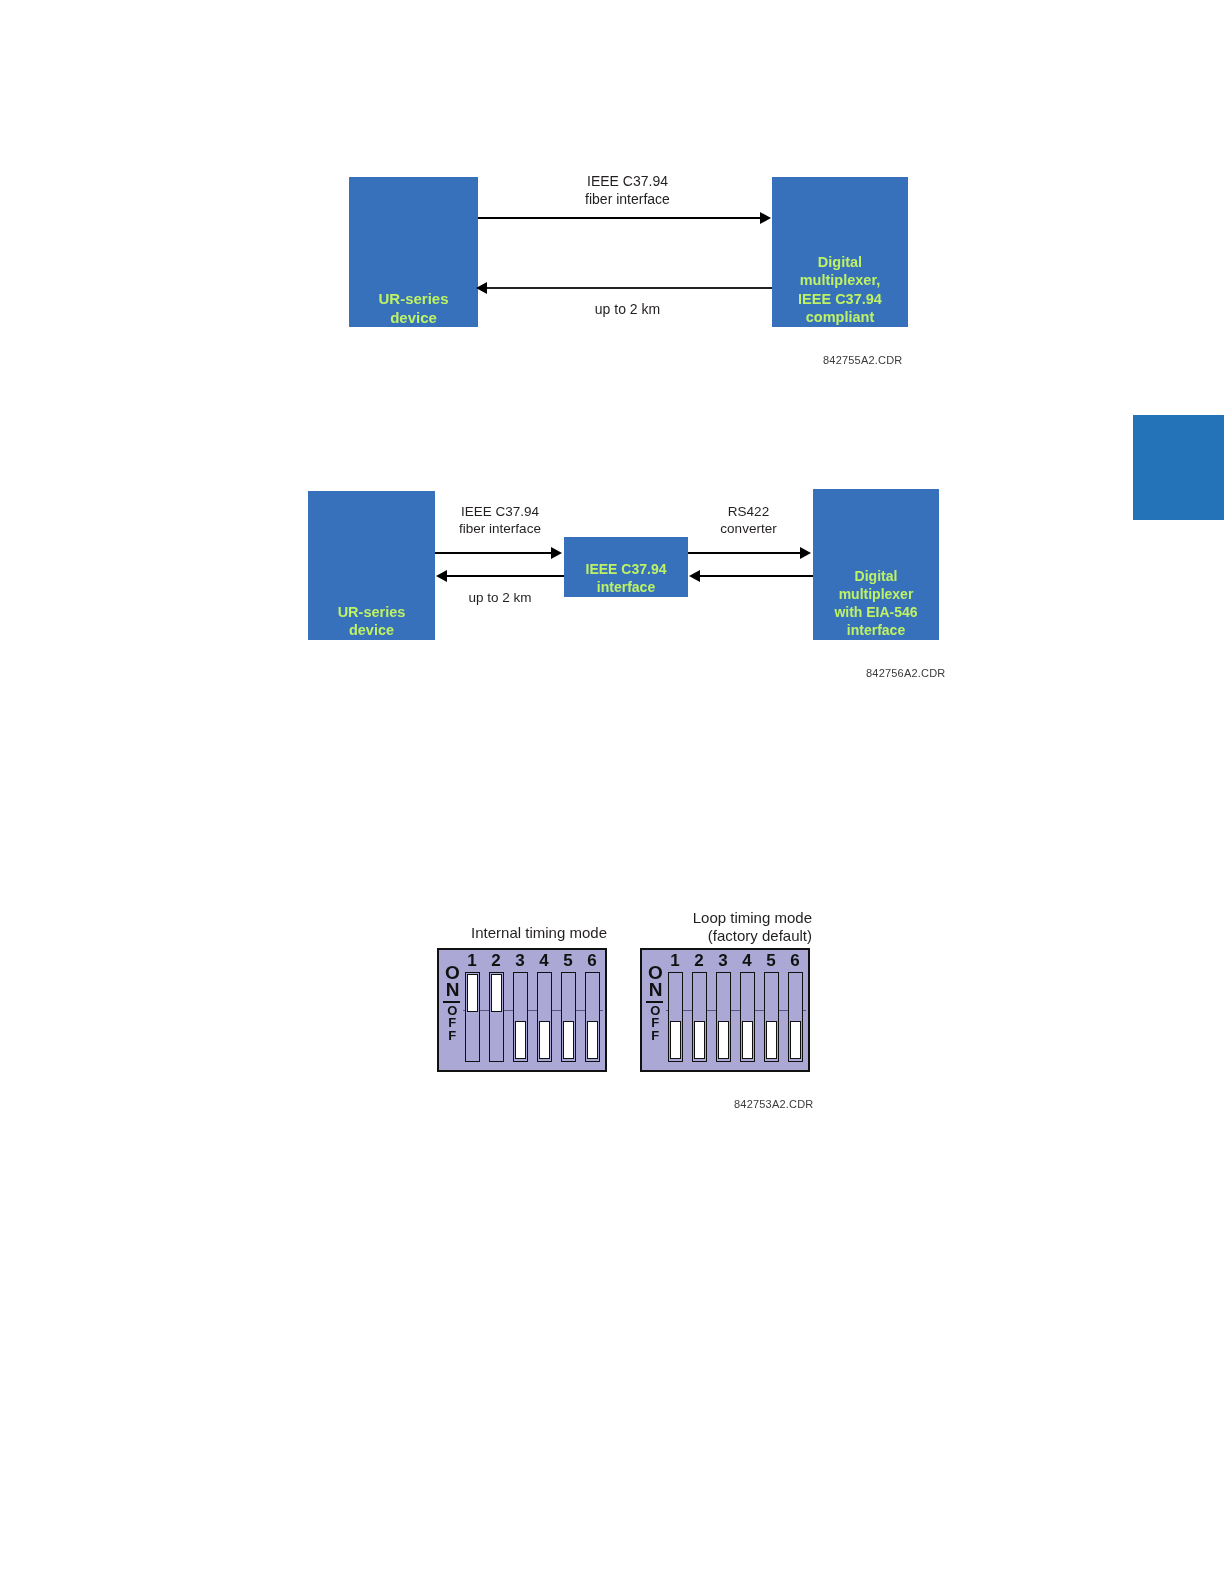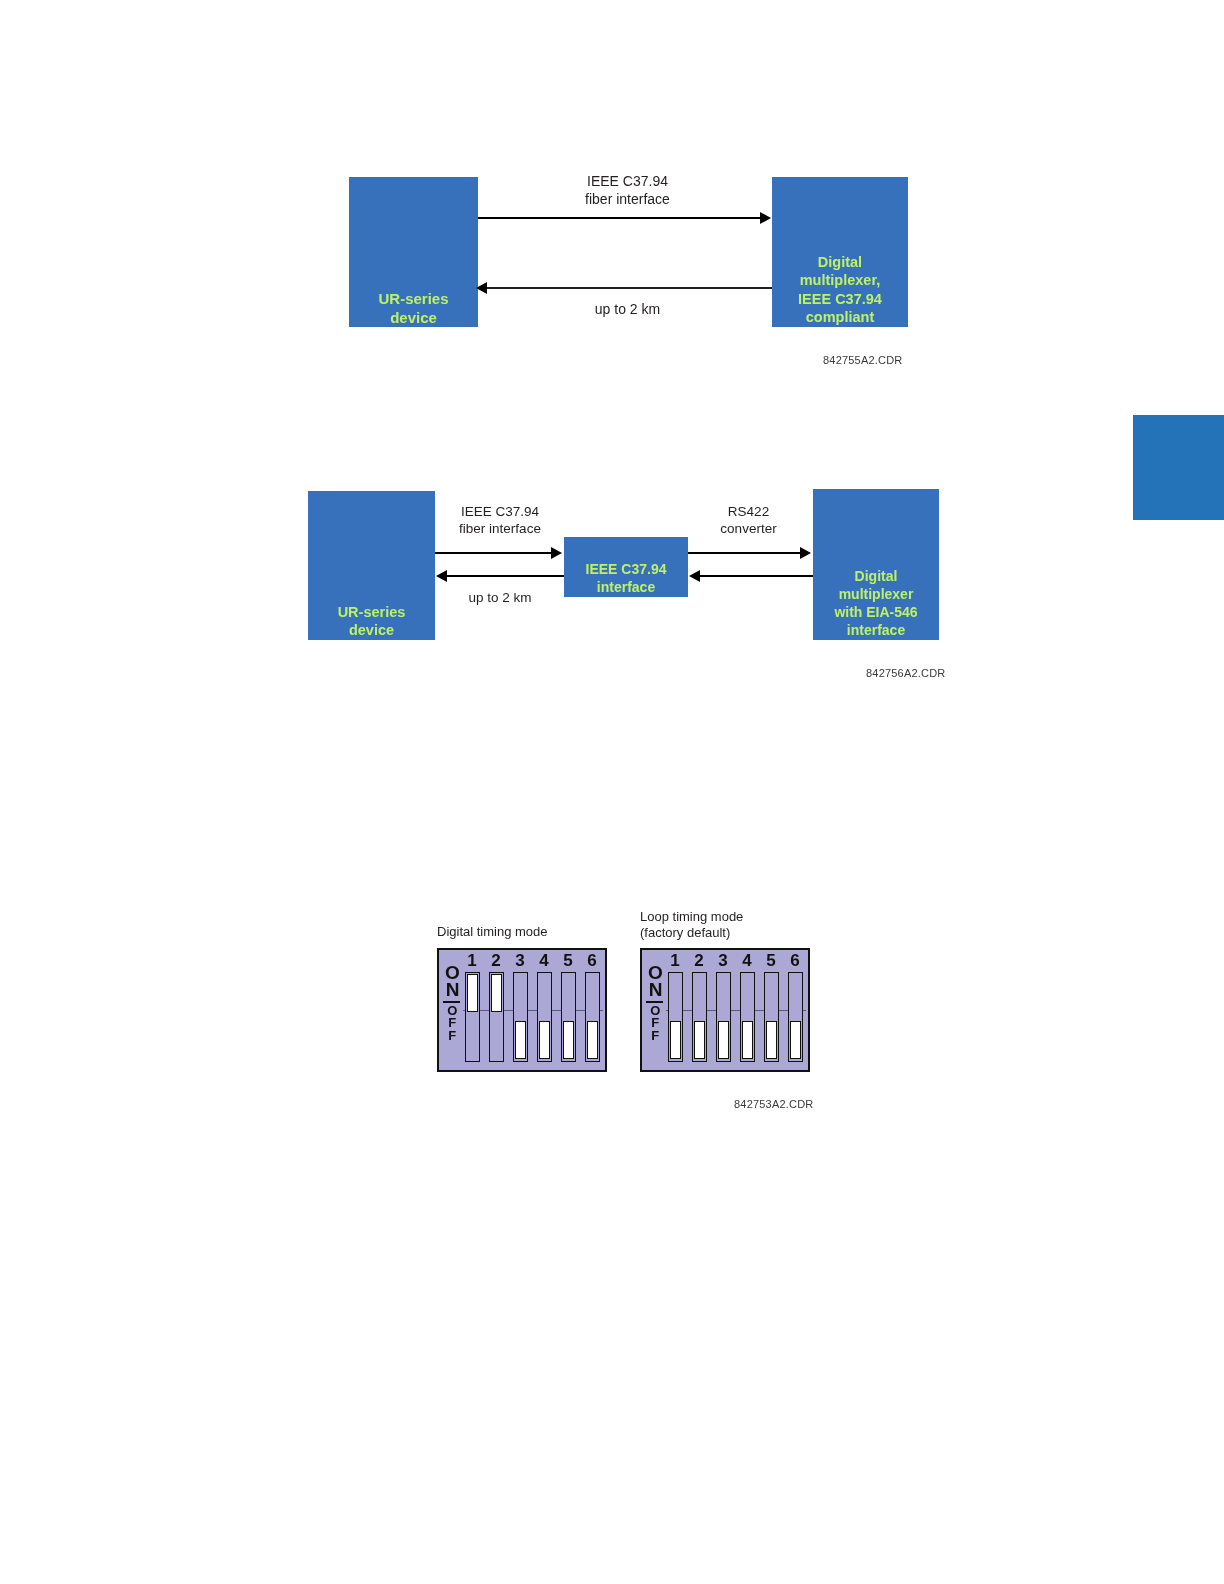"Loop timing mode" .dip-title { font-size: 13px -> 15px; text-align: left -> right }
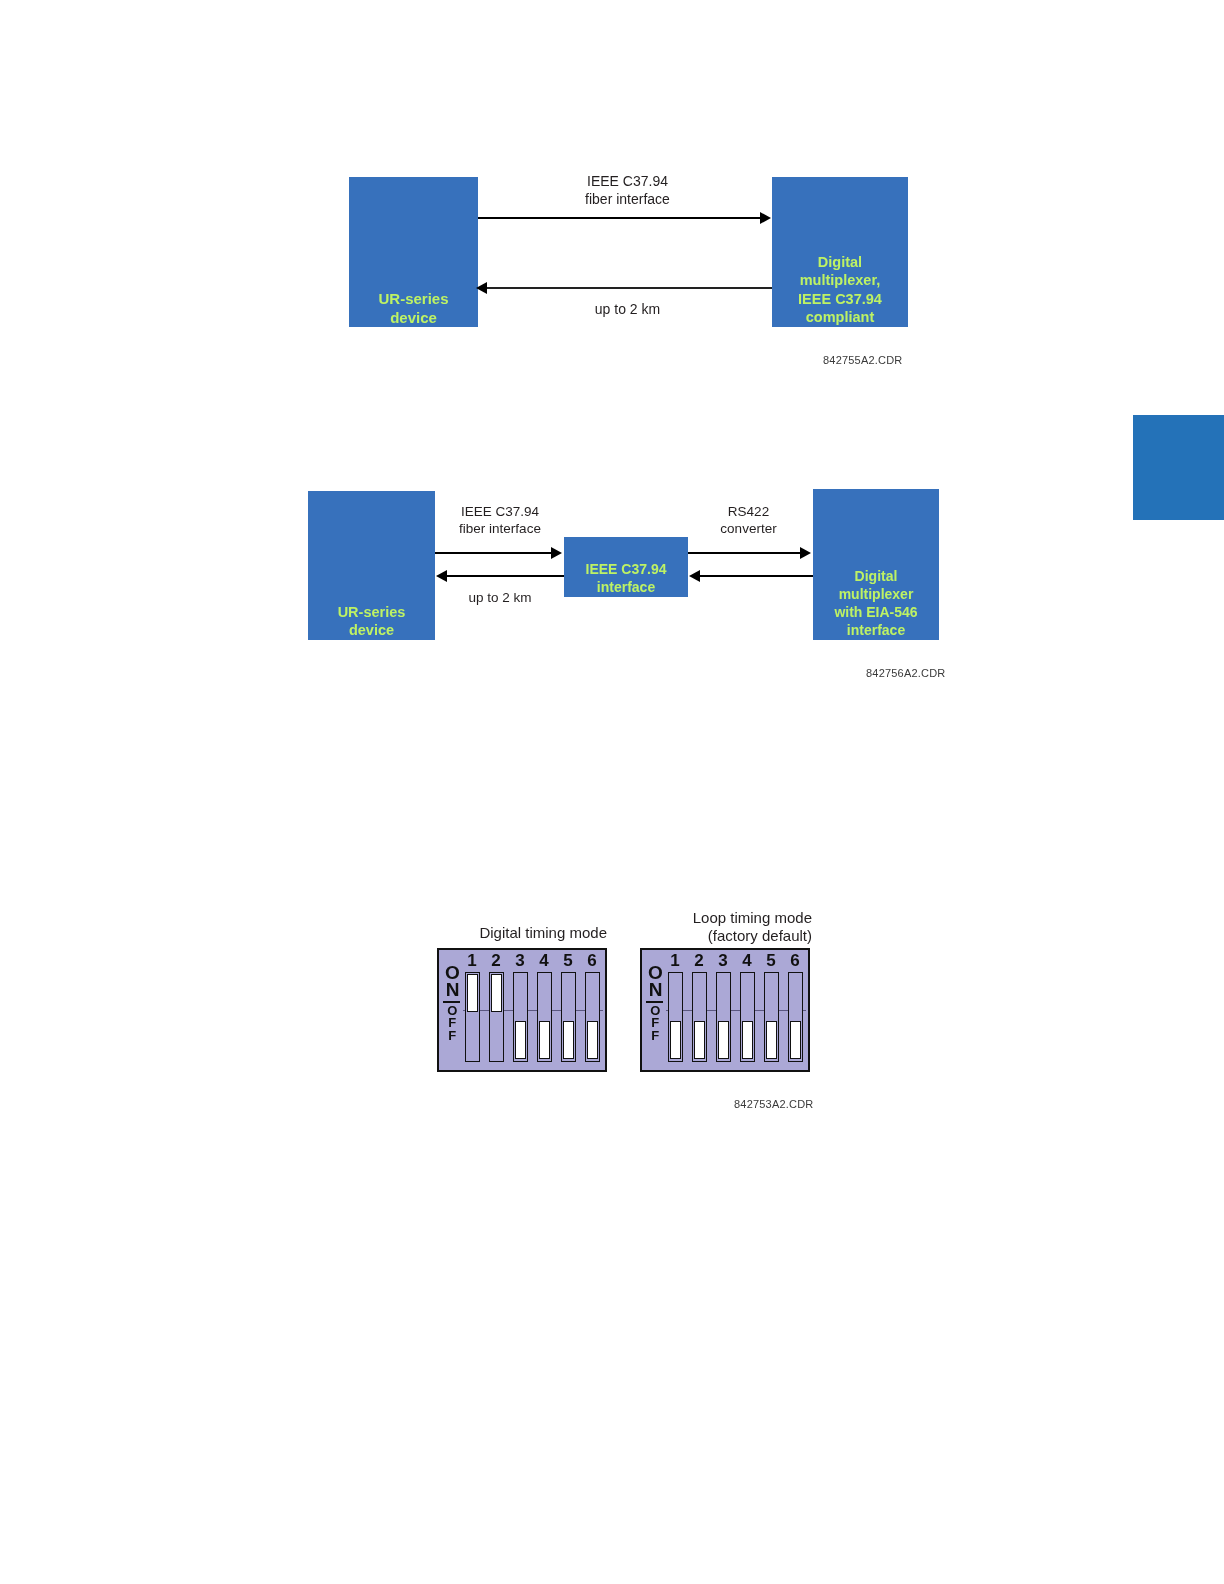"Digital timing mode" div.dip-title { text: Digital -> Internal }
